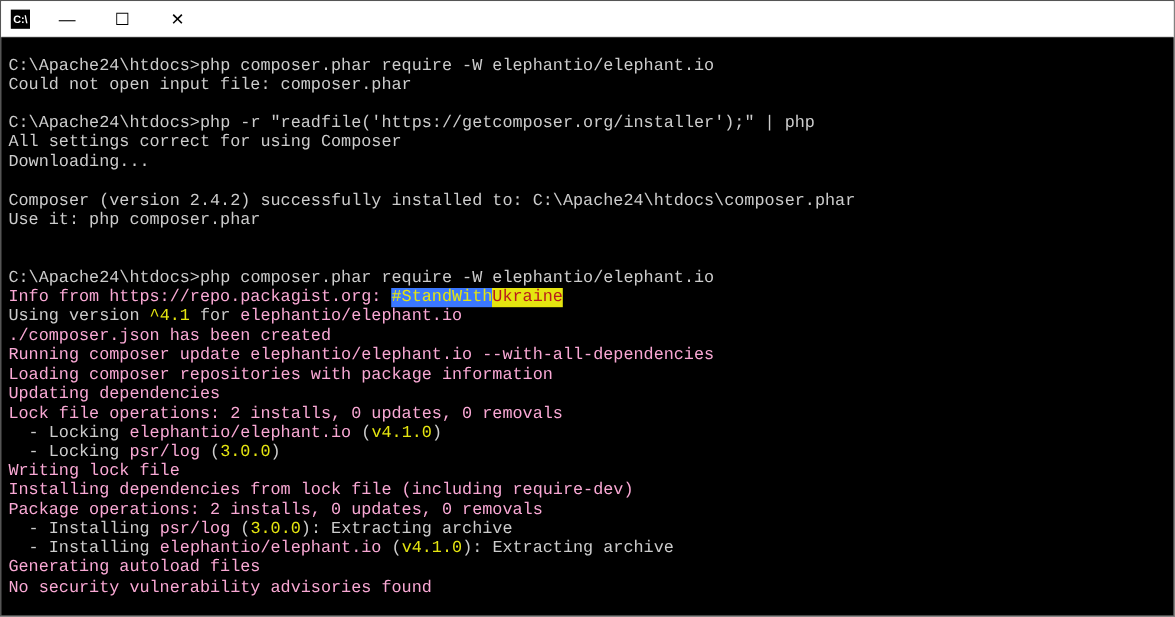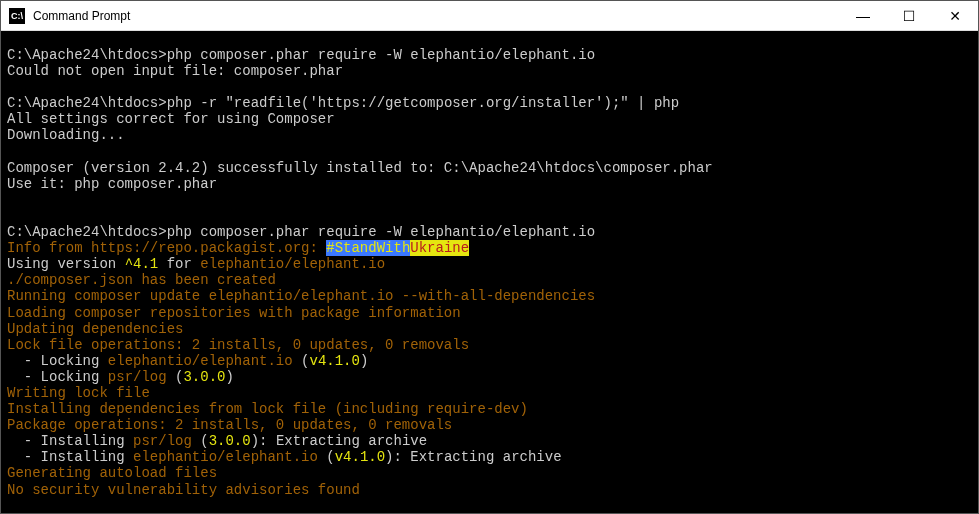"Command Prompt" div.titlebar-title { html: <div>Command Prompt</div> -> none }
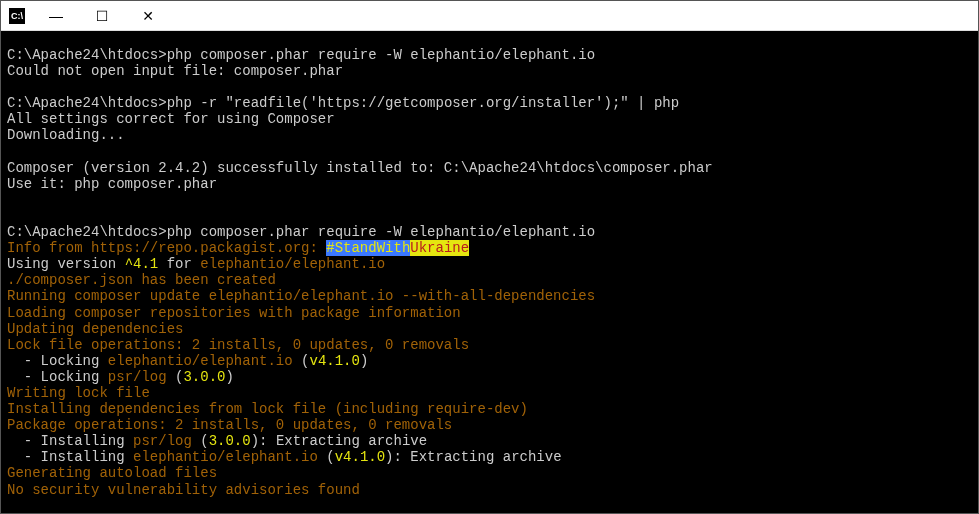"Info from https://repo.packagist.org:" .green { color: #a16207 -> #f9a8d4 }
